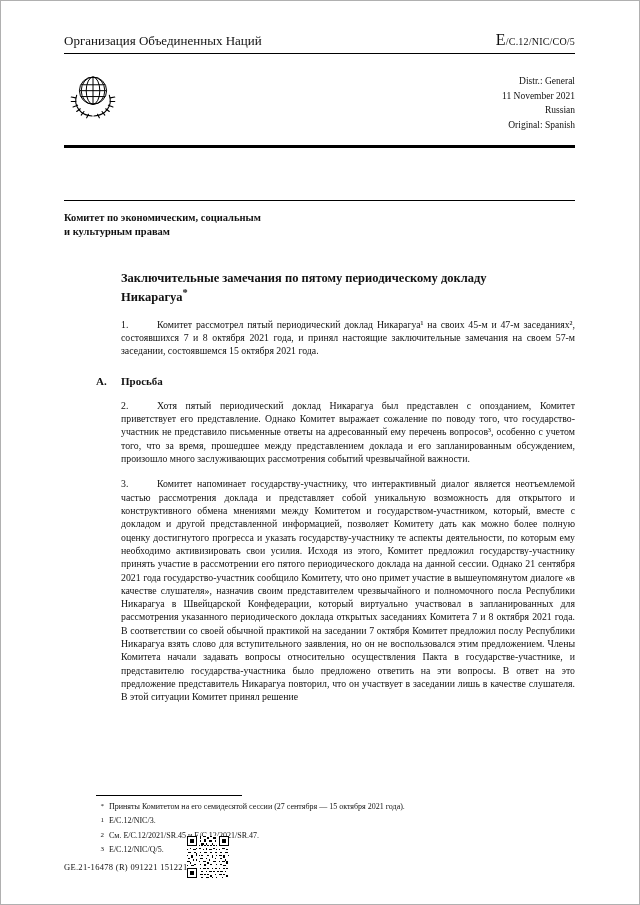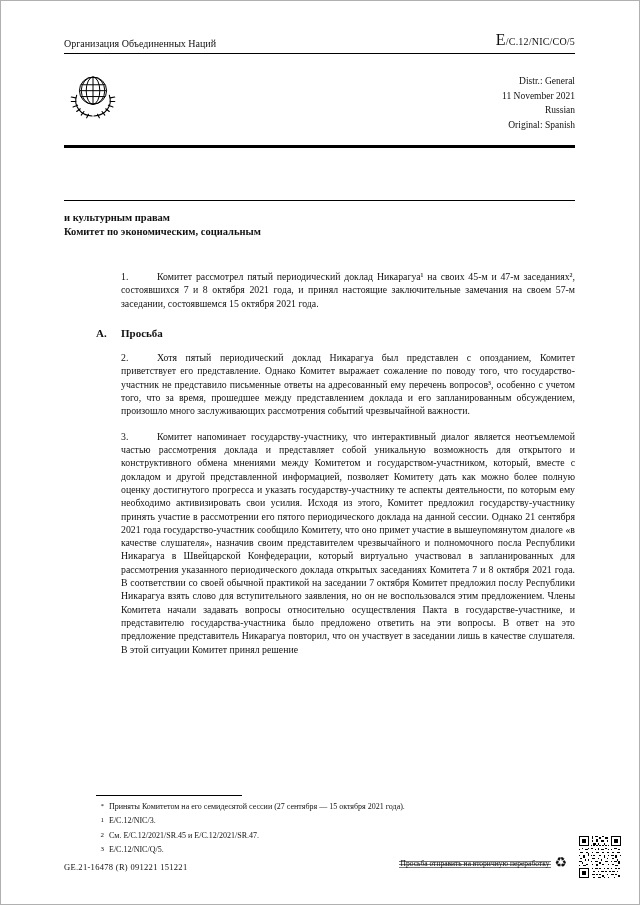"Организация Объединенных Наций" .org-name { font-size: 10px -> 13px }
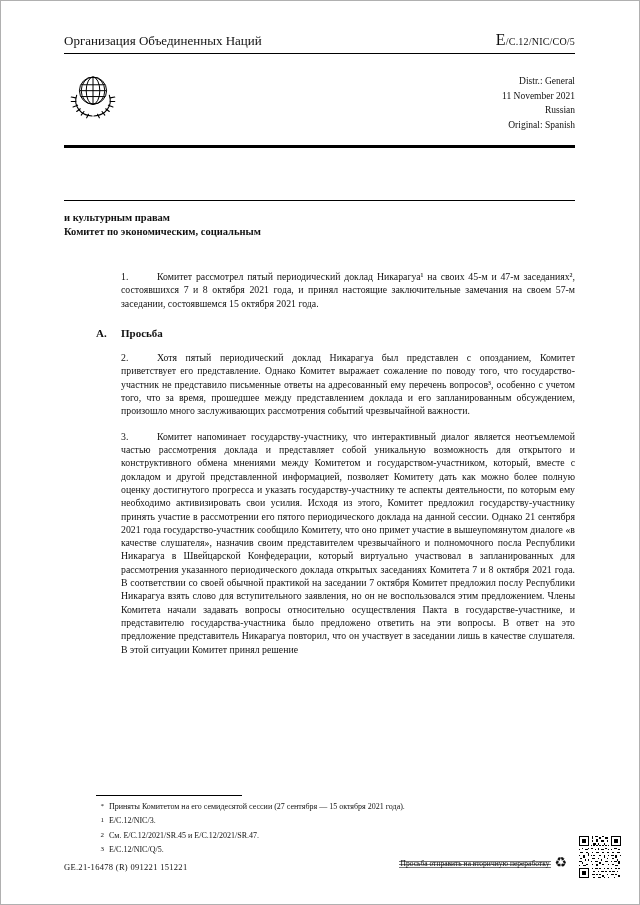"и культурным правам" div { order: before "Комитет по экономическим, социальным" -> after "Комитет по экономическим, социальным" }
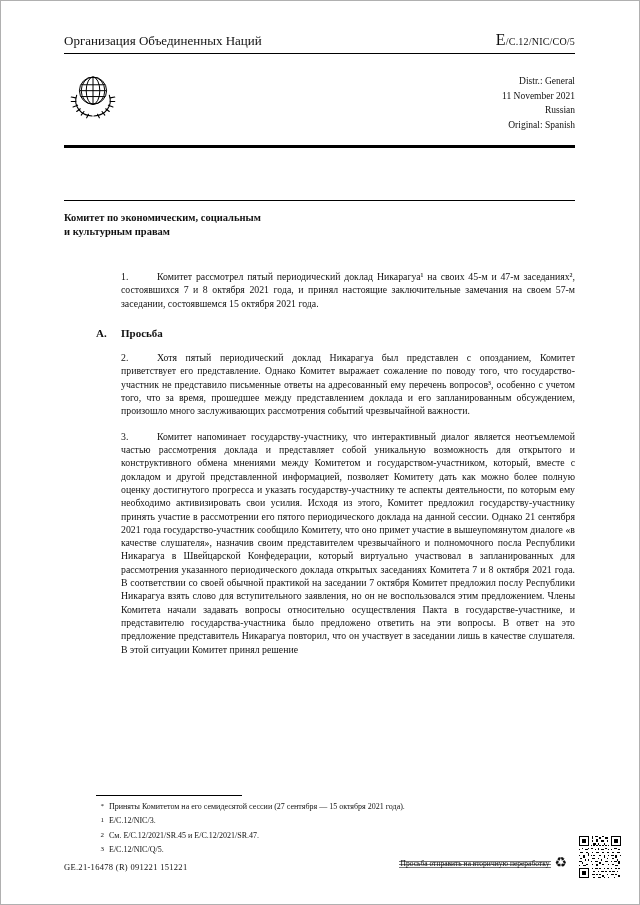"Заключительные замечания по пятому" div.doc-title { html: none -> <div><span>Заключительные замечания по пятому периодическому докладу Никарагуа</span><sup>*</sup></div> }
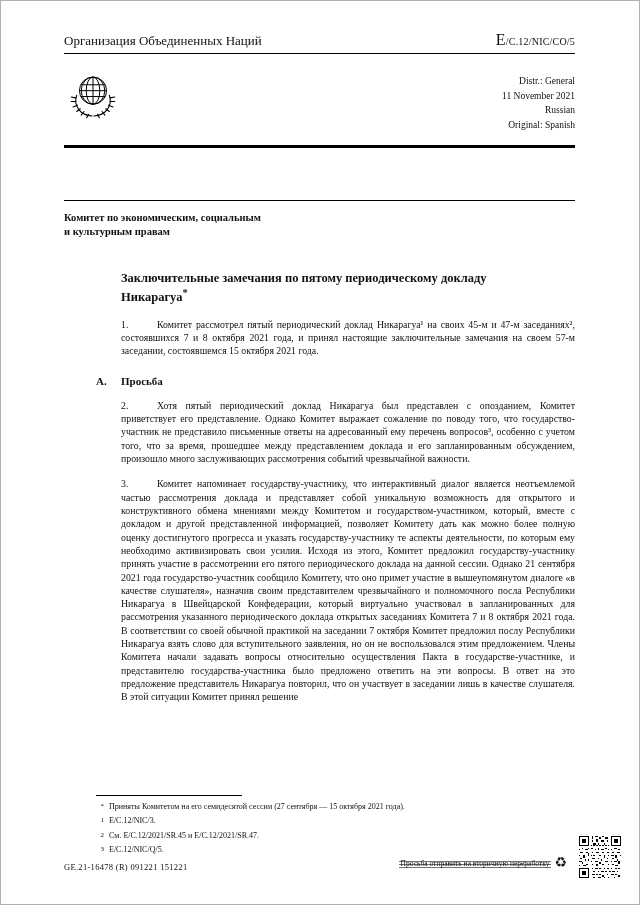"Просьба отправить на вторичную" span.recycle-wrap { html: <span> <span>Просьба отправить на вторичную переработку</span> <span>♻</span> </span> -> none }
